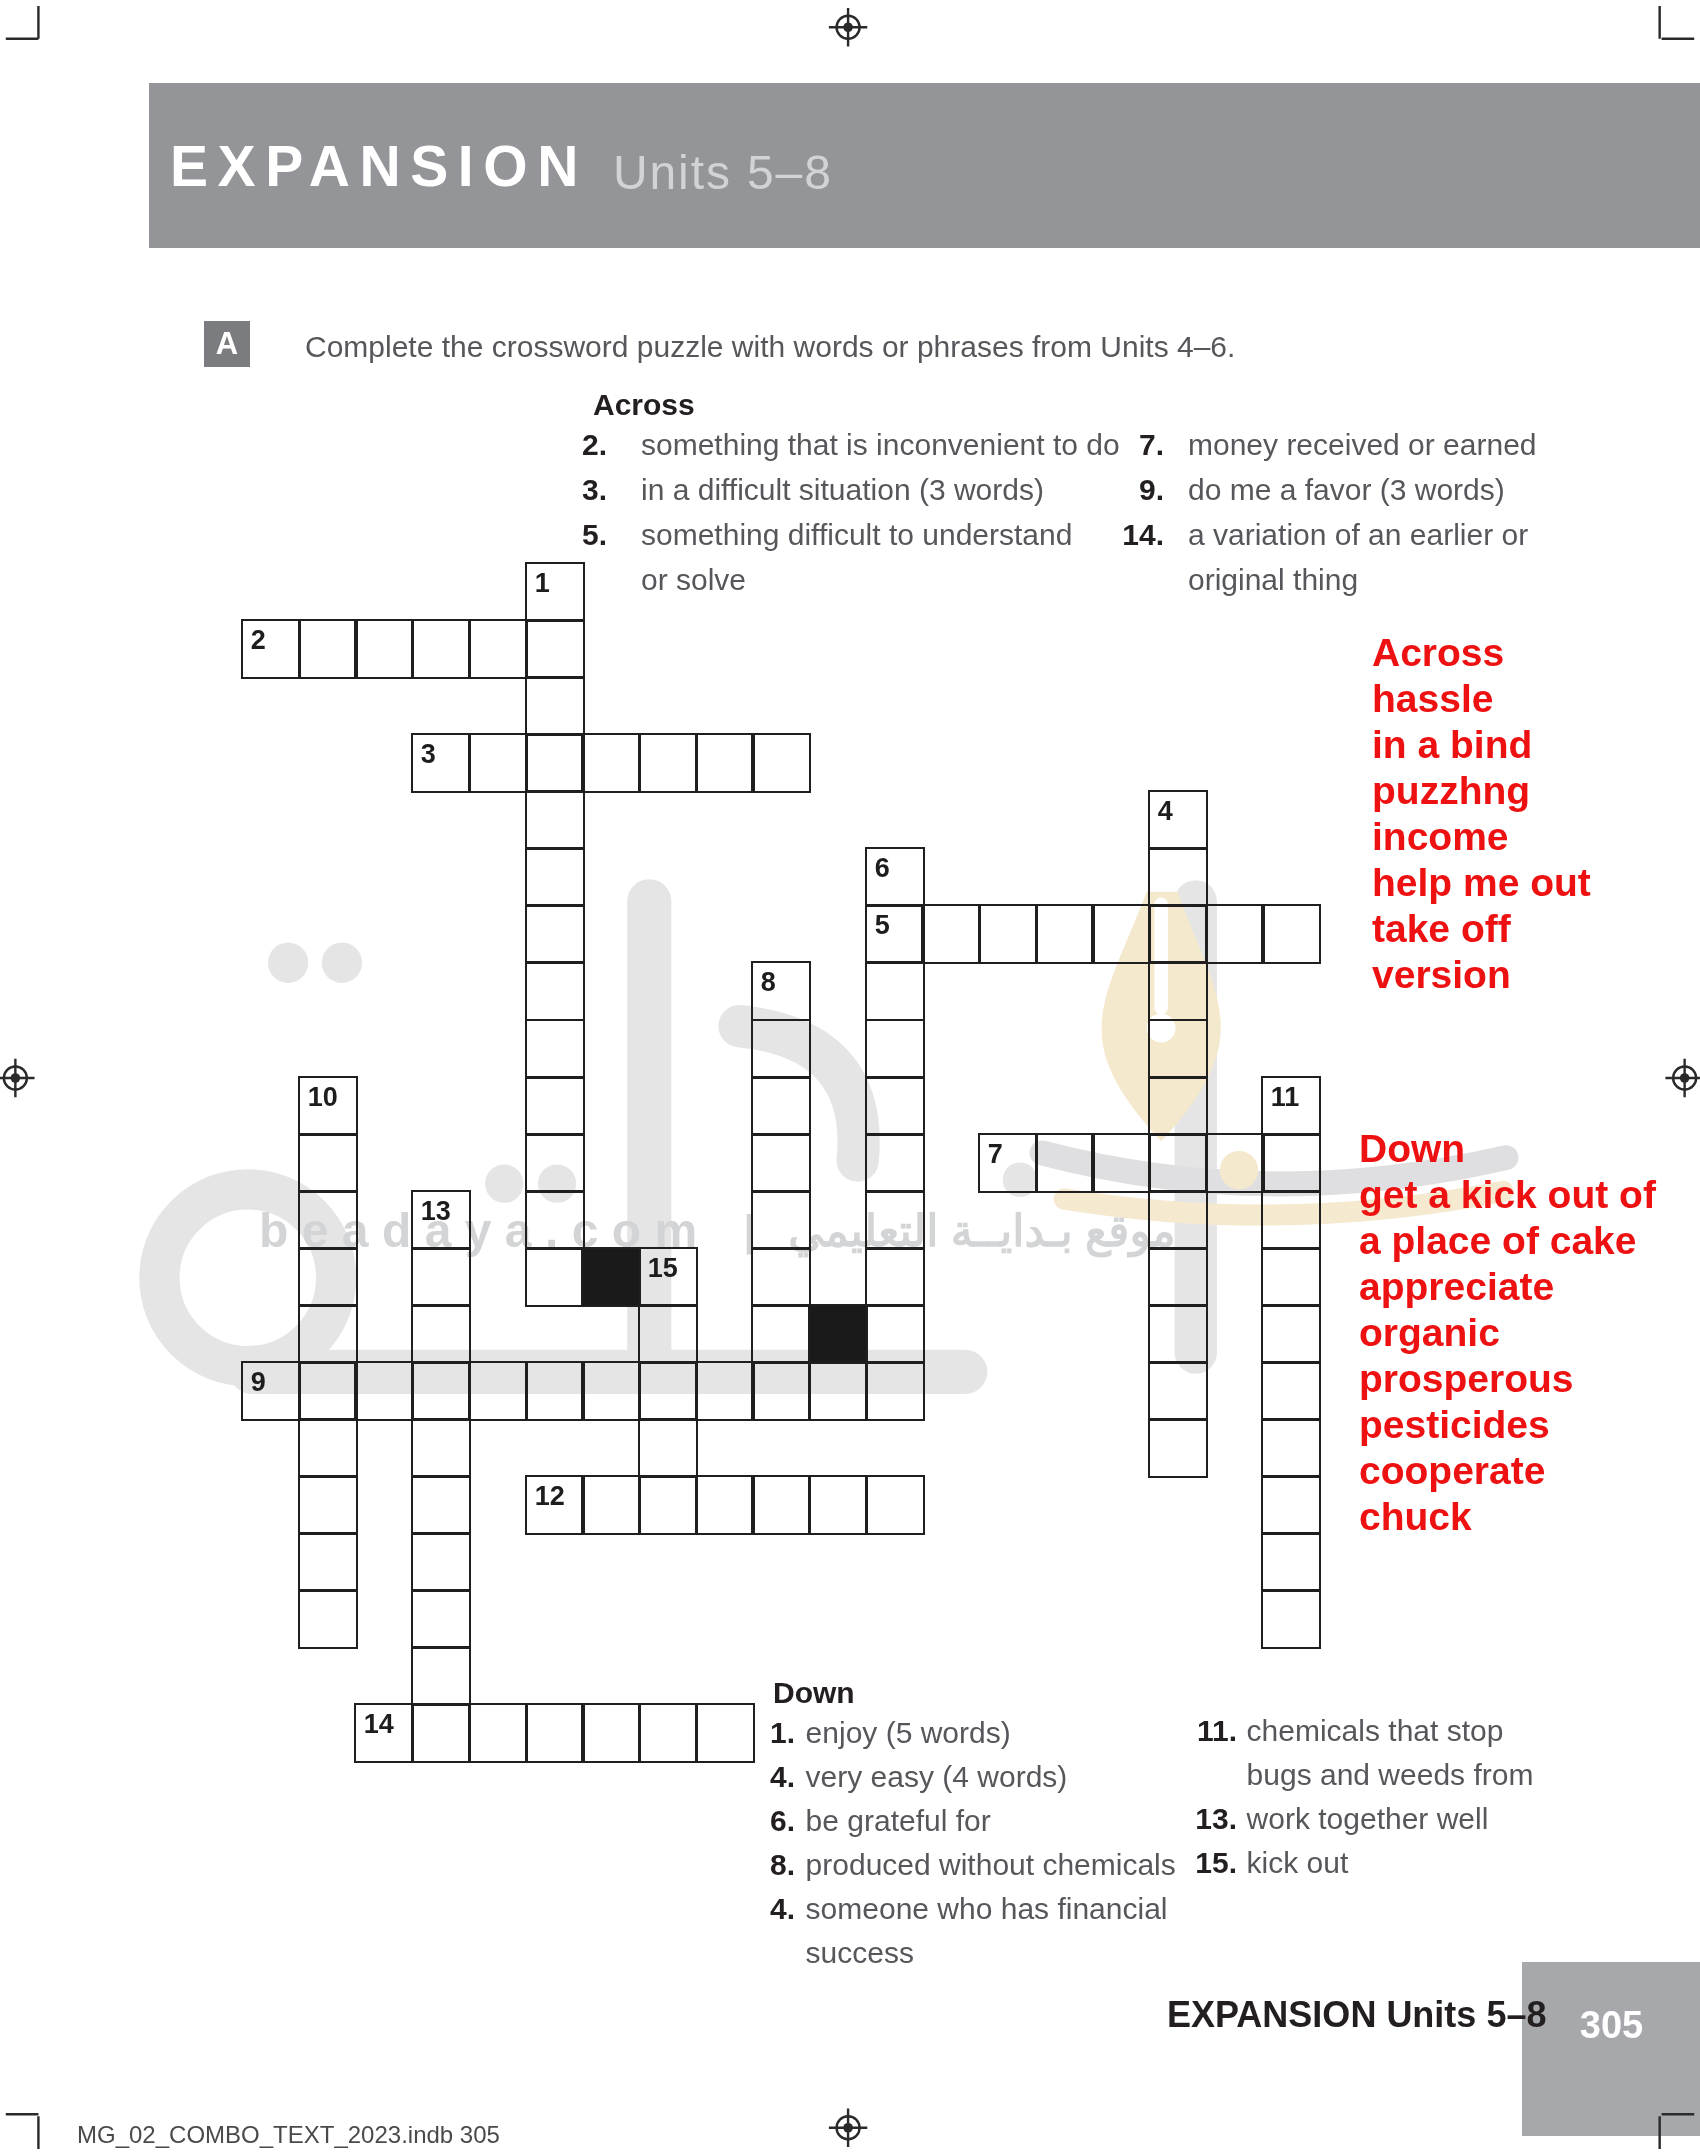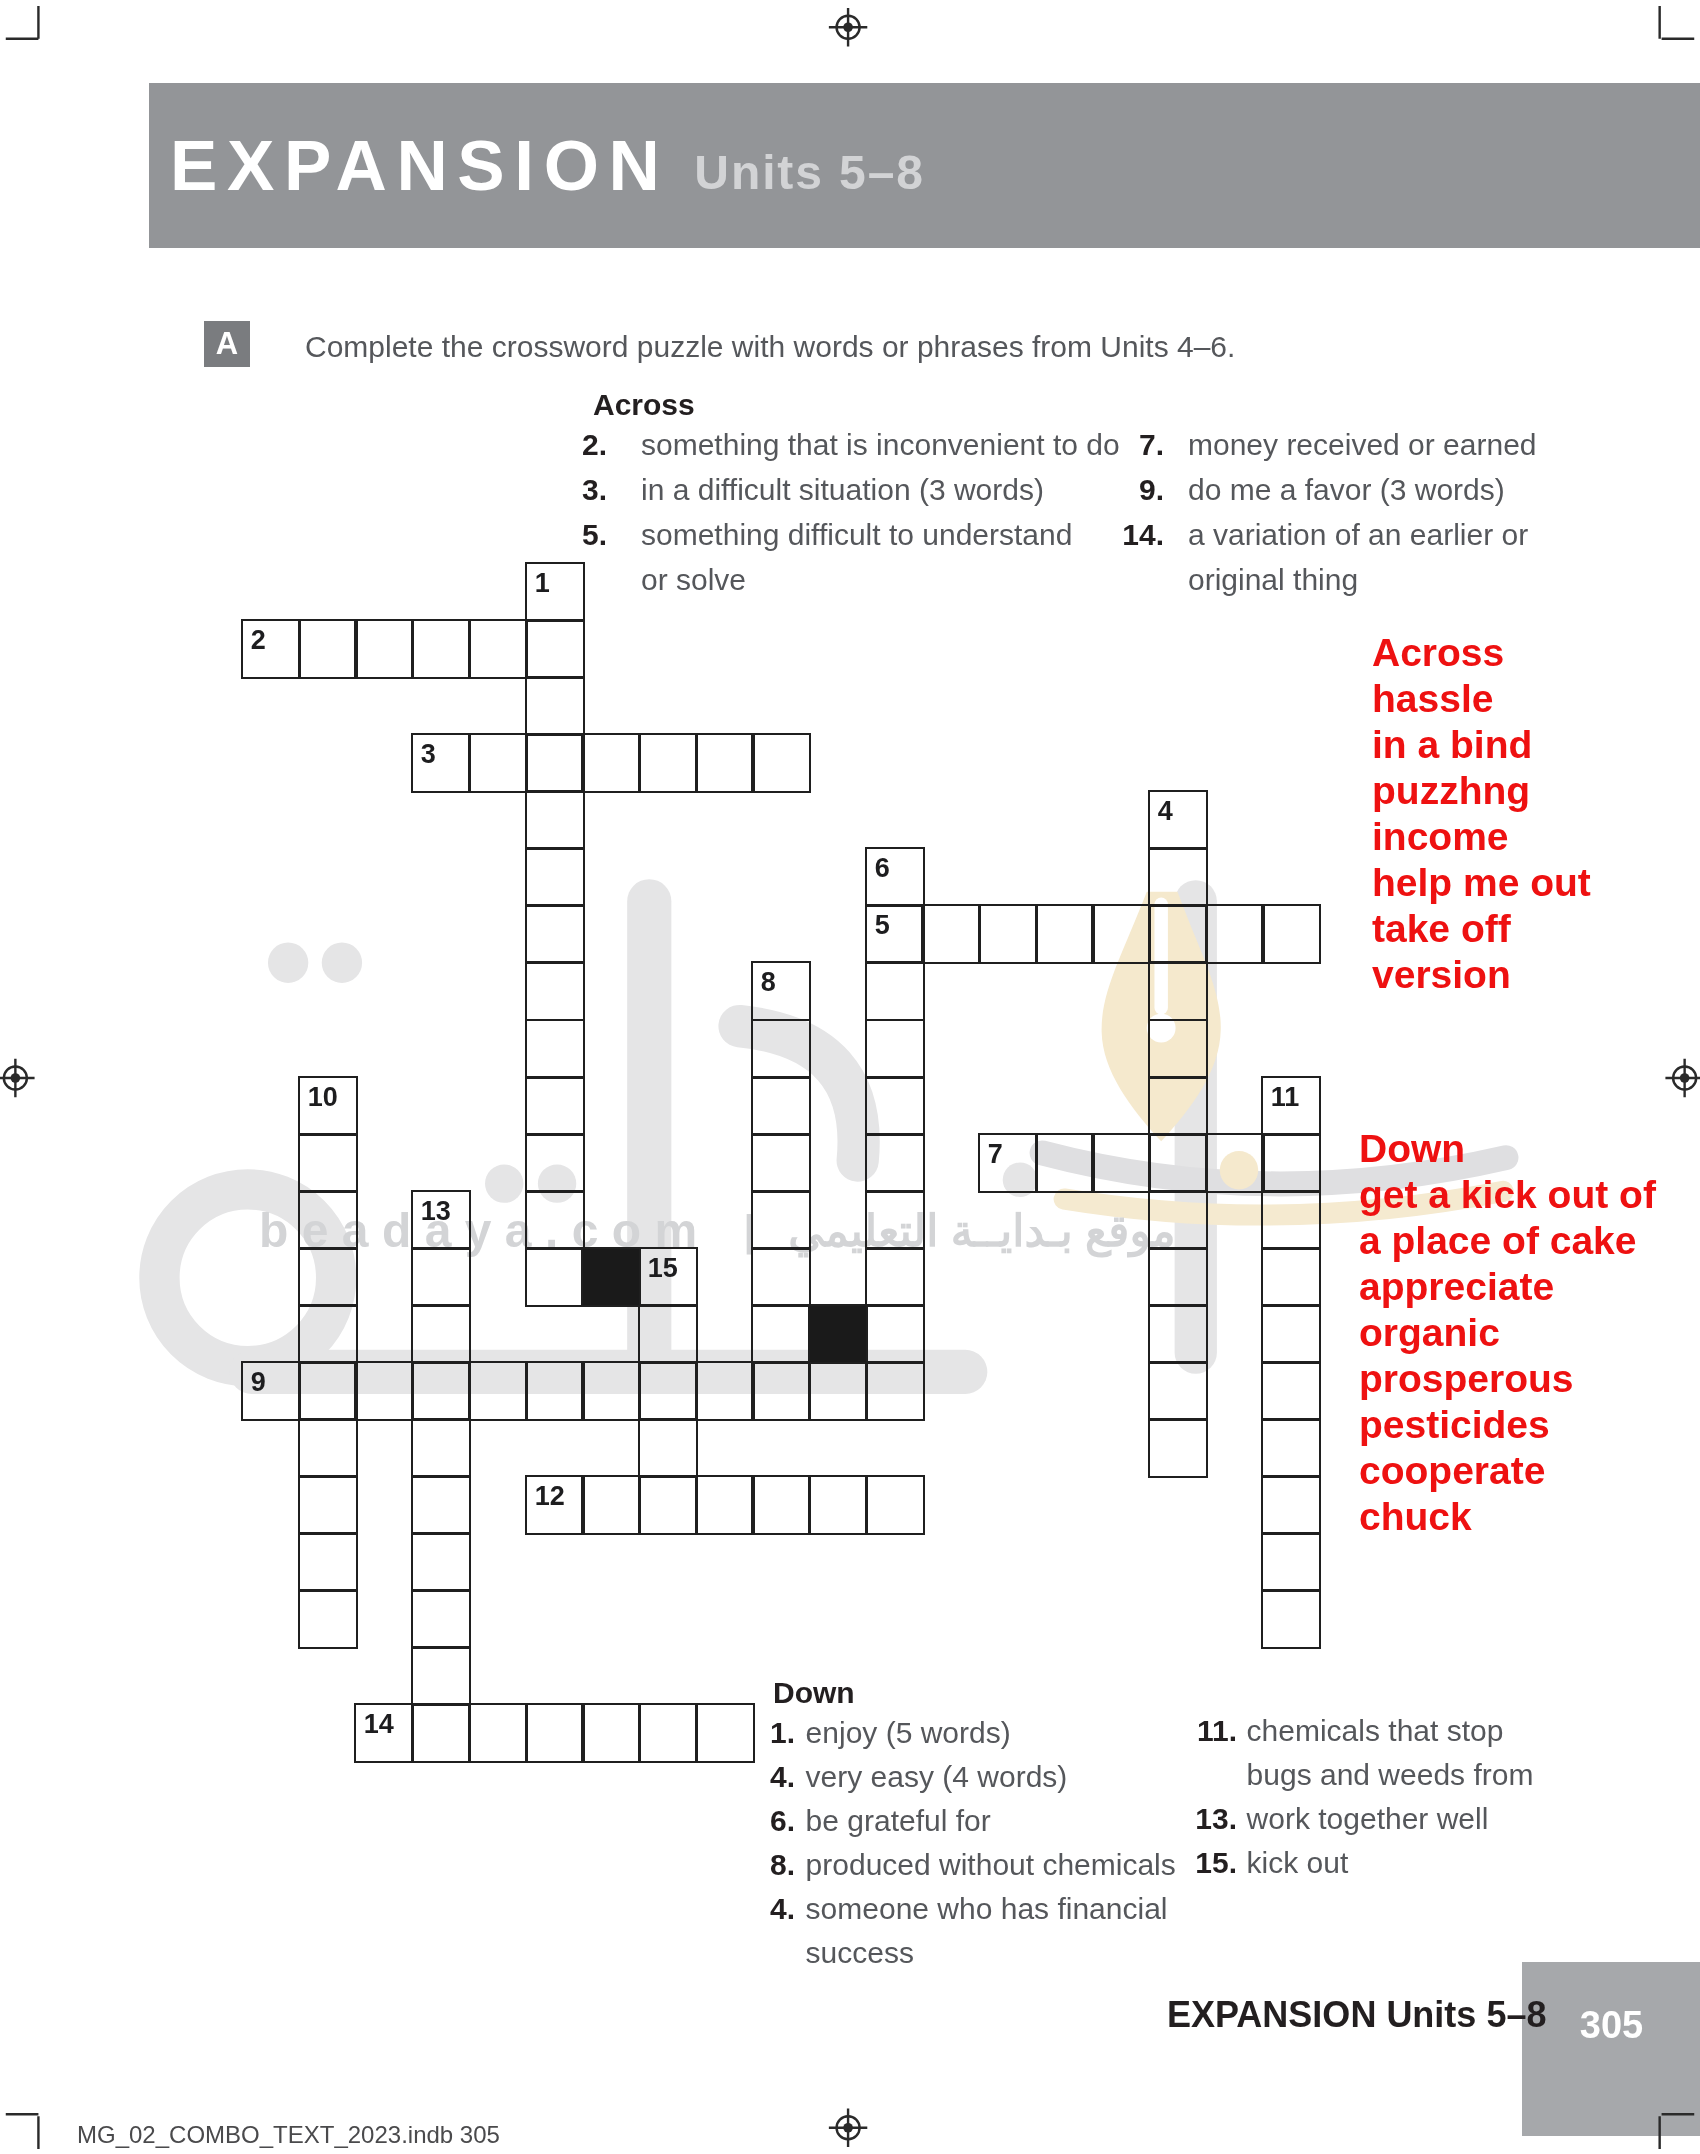"EXPANSION" .header-title { font-size: 71px -> 57px }
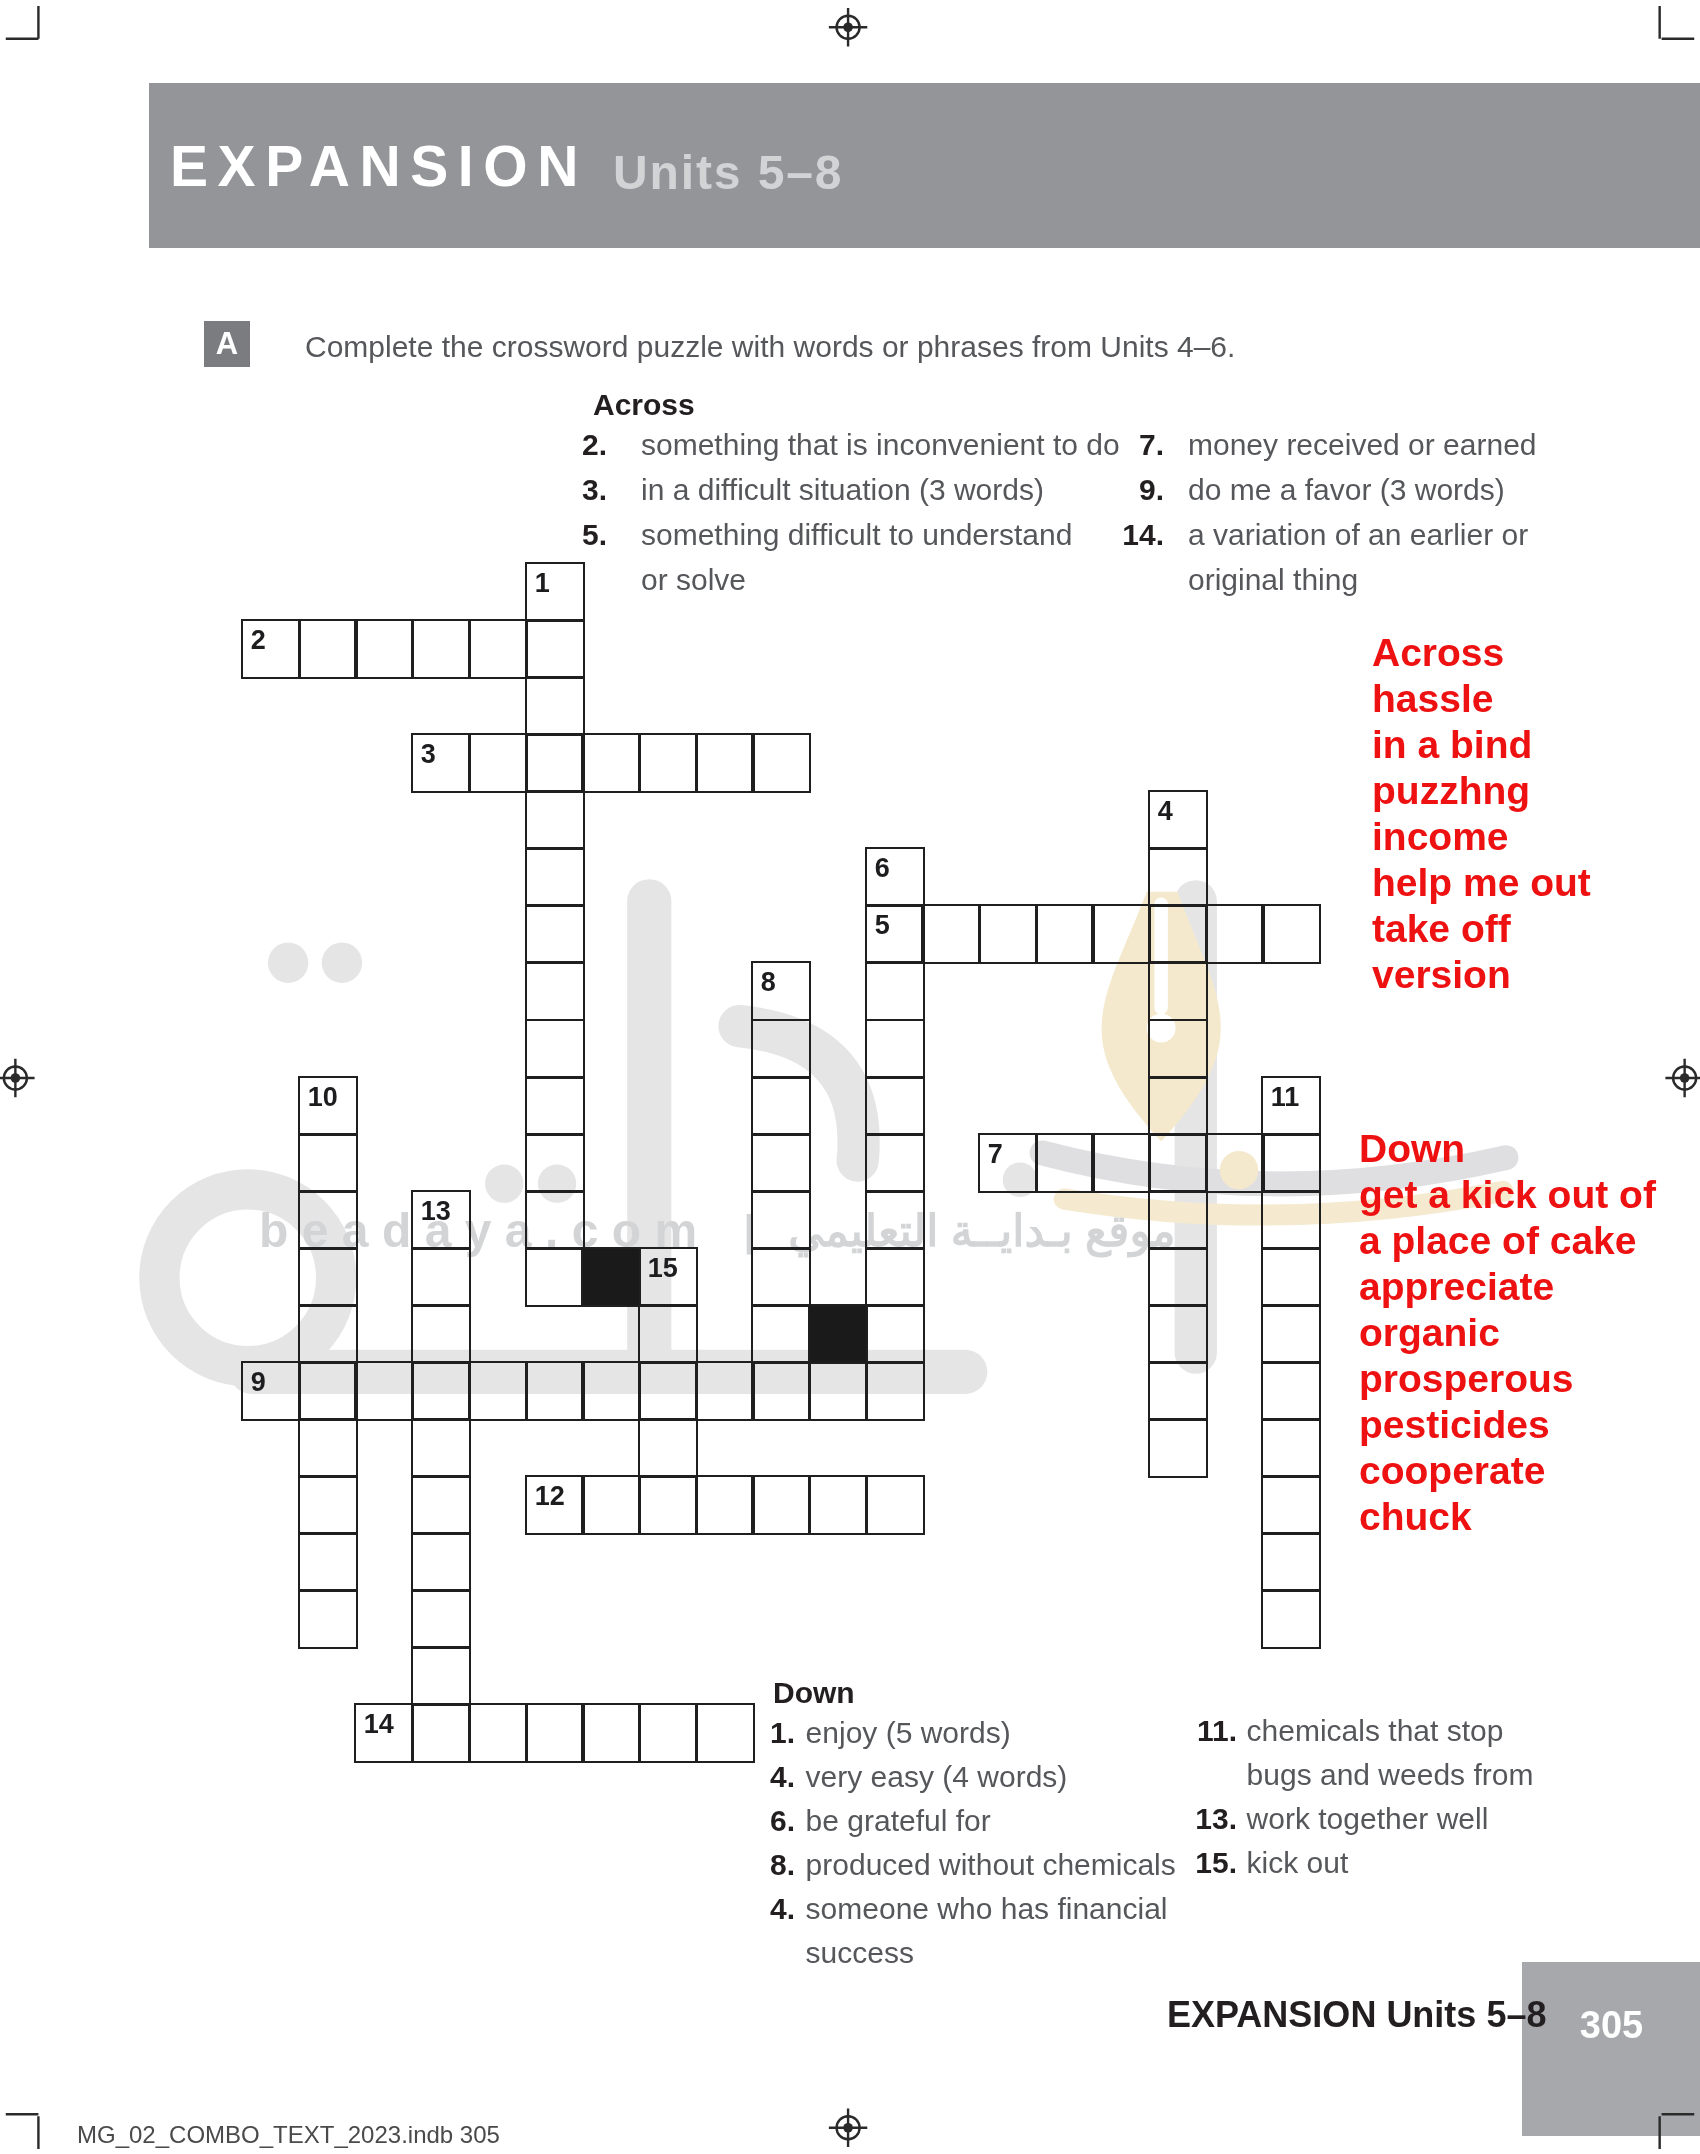"Units 5–8" .header-sub { font-weight: bold -> normal }
